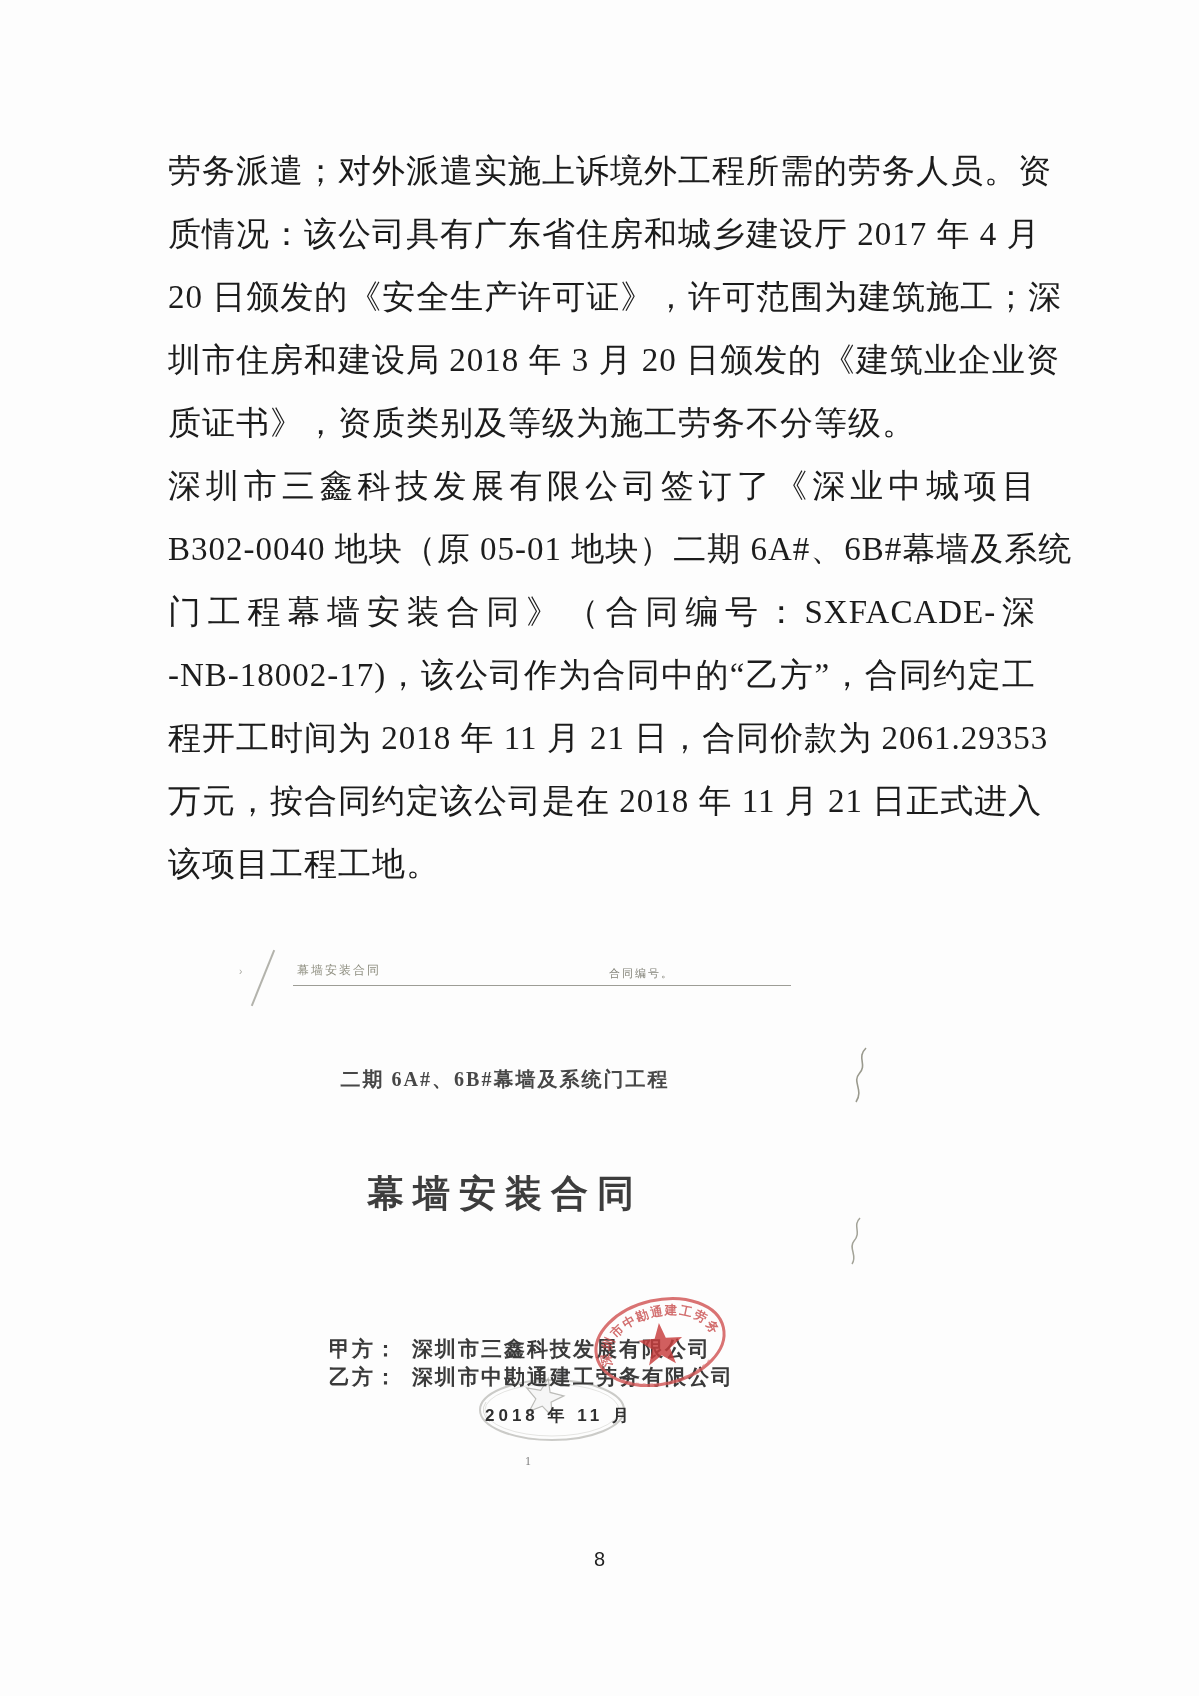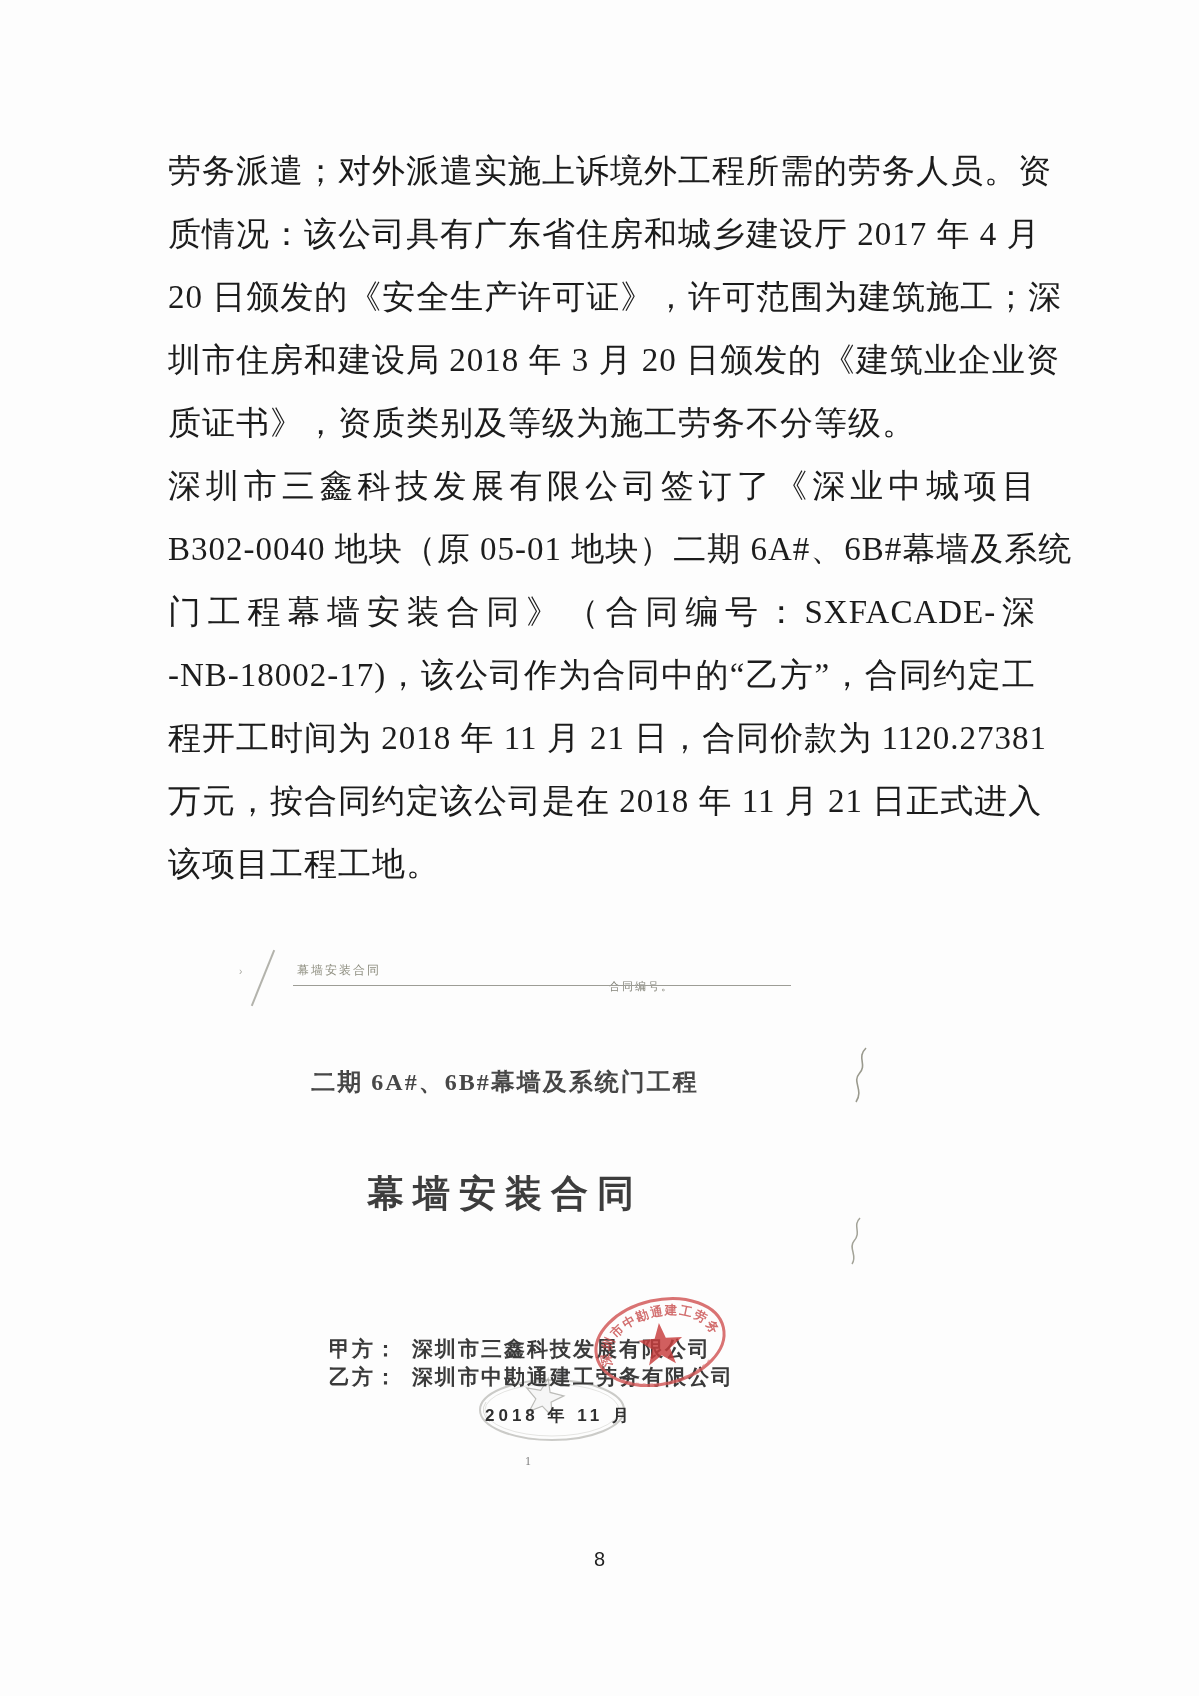"程开工时间为 2018 年 11 月" div.line { text: 1120.27381 -> 2061.29353 }
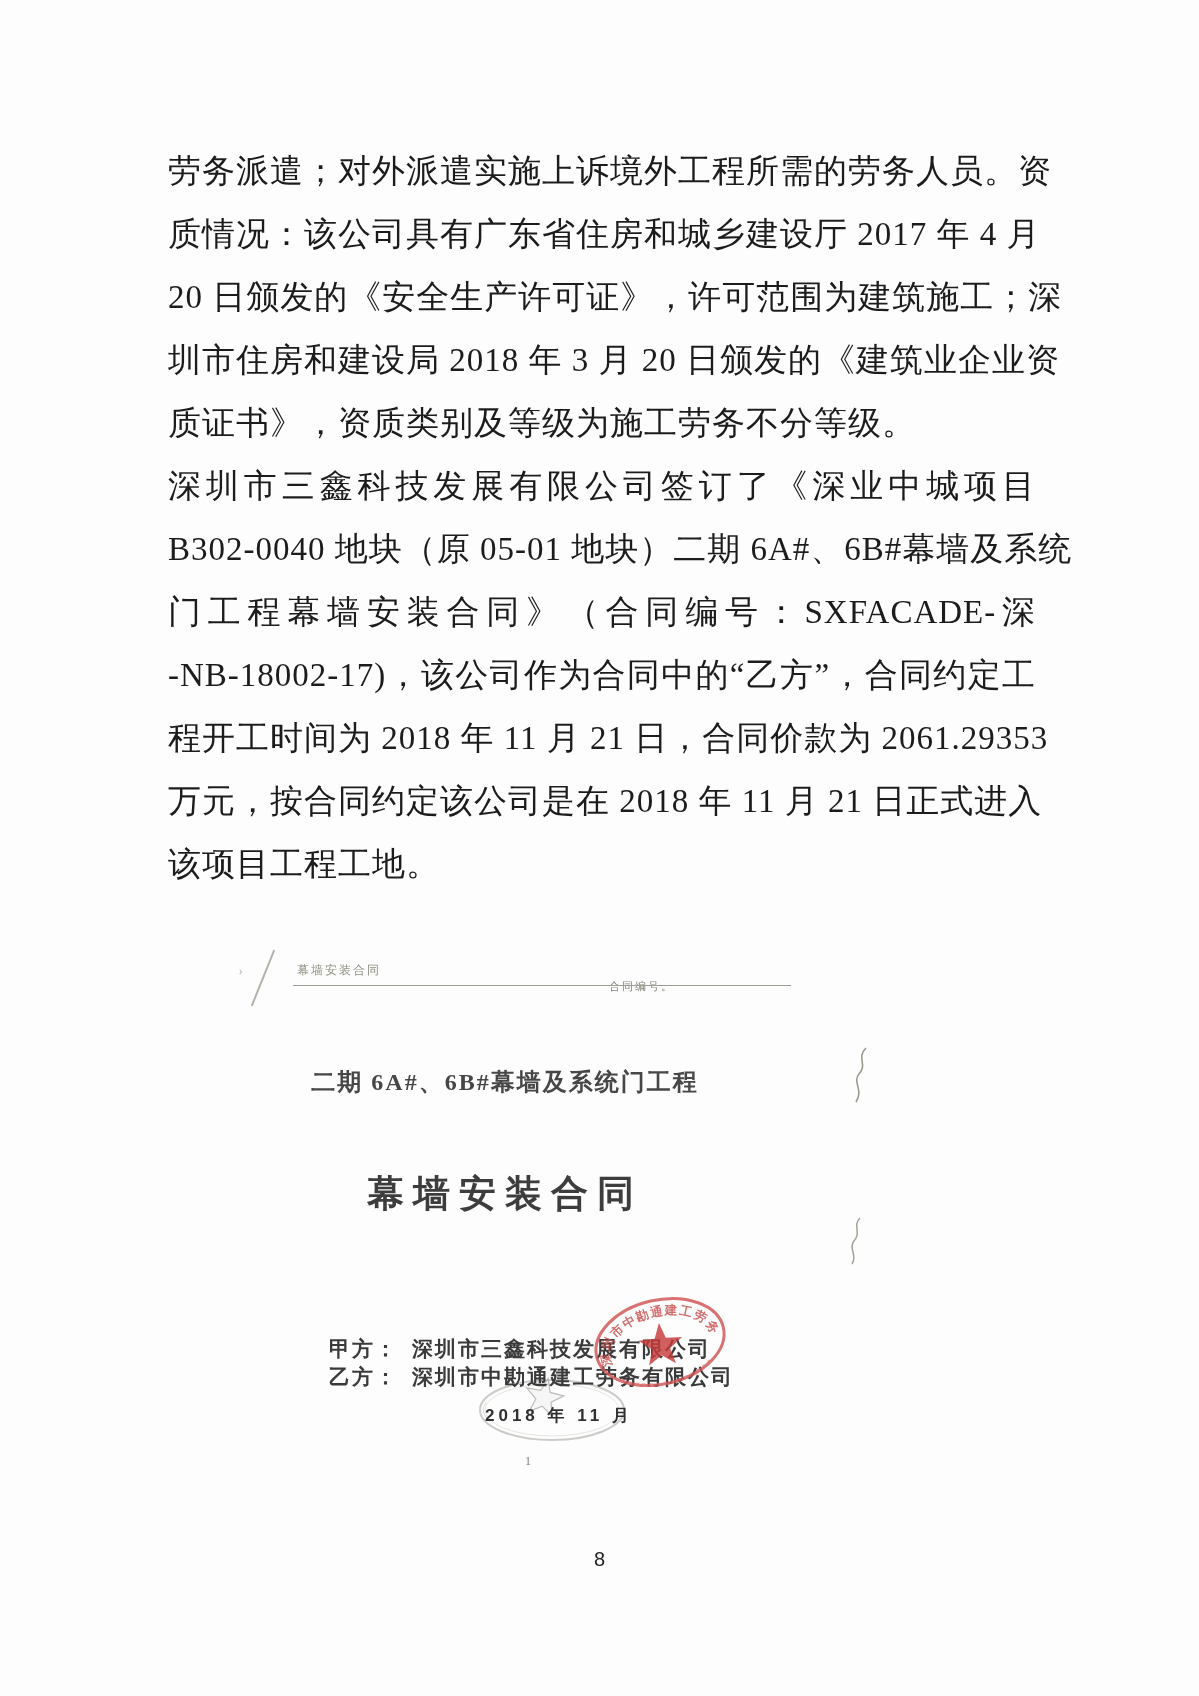"合同编号。" .scan .hdr-right { margin-top: 13px -> none }
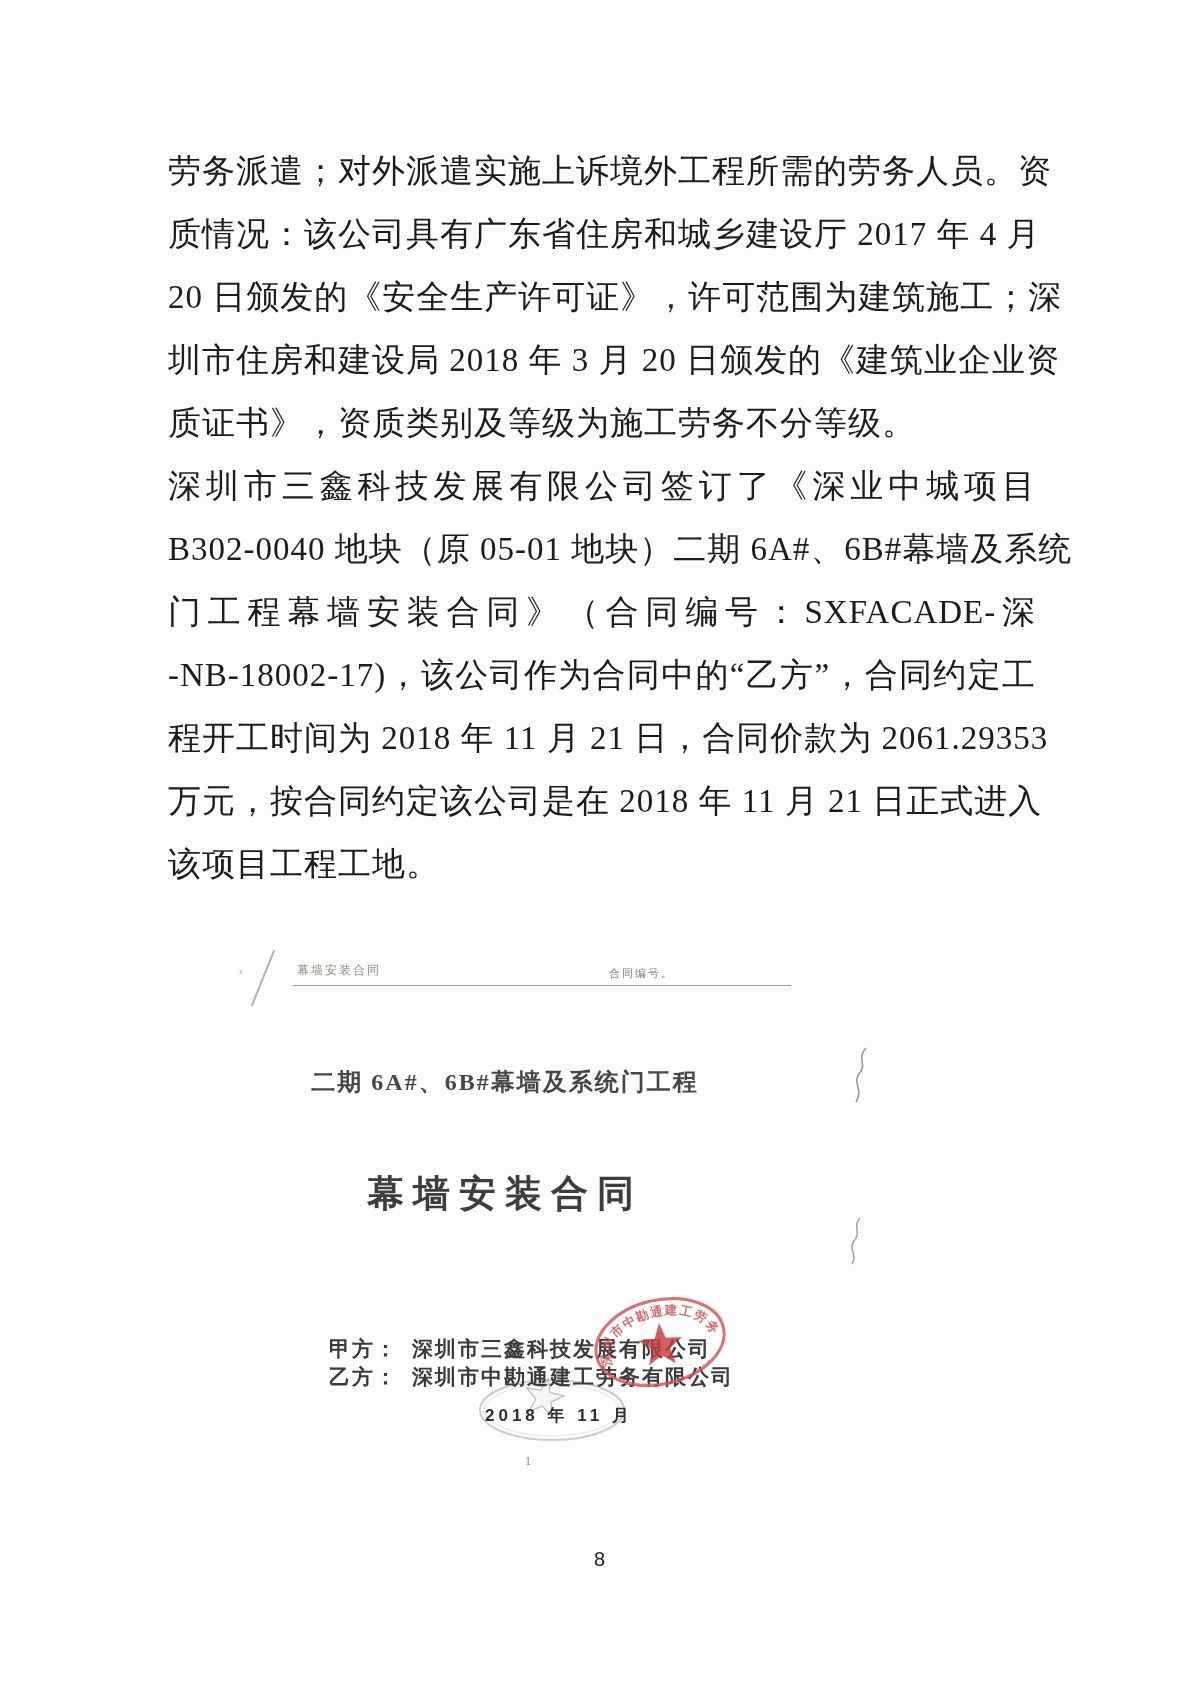"二期 6A#、6B#幕墙及系统门工程" .scan .title2 { font-size: 24px -> 20px }
